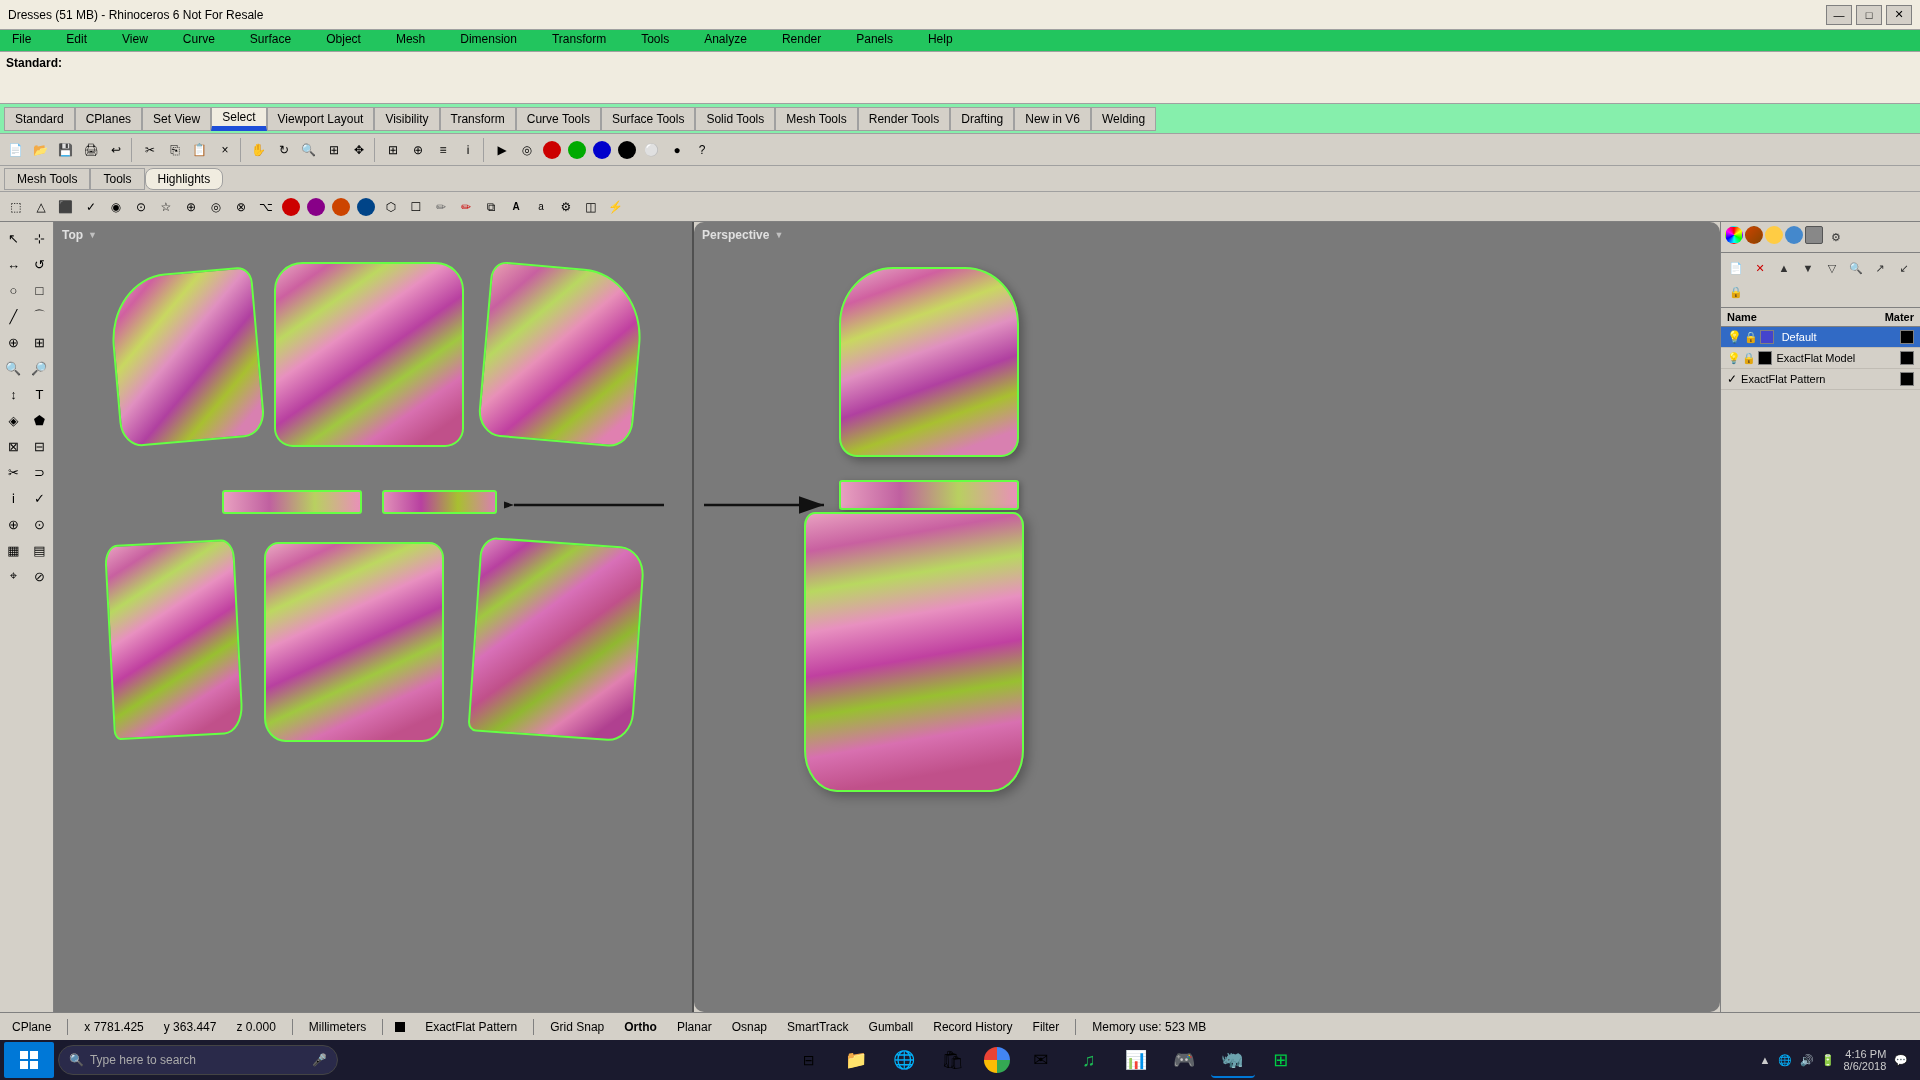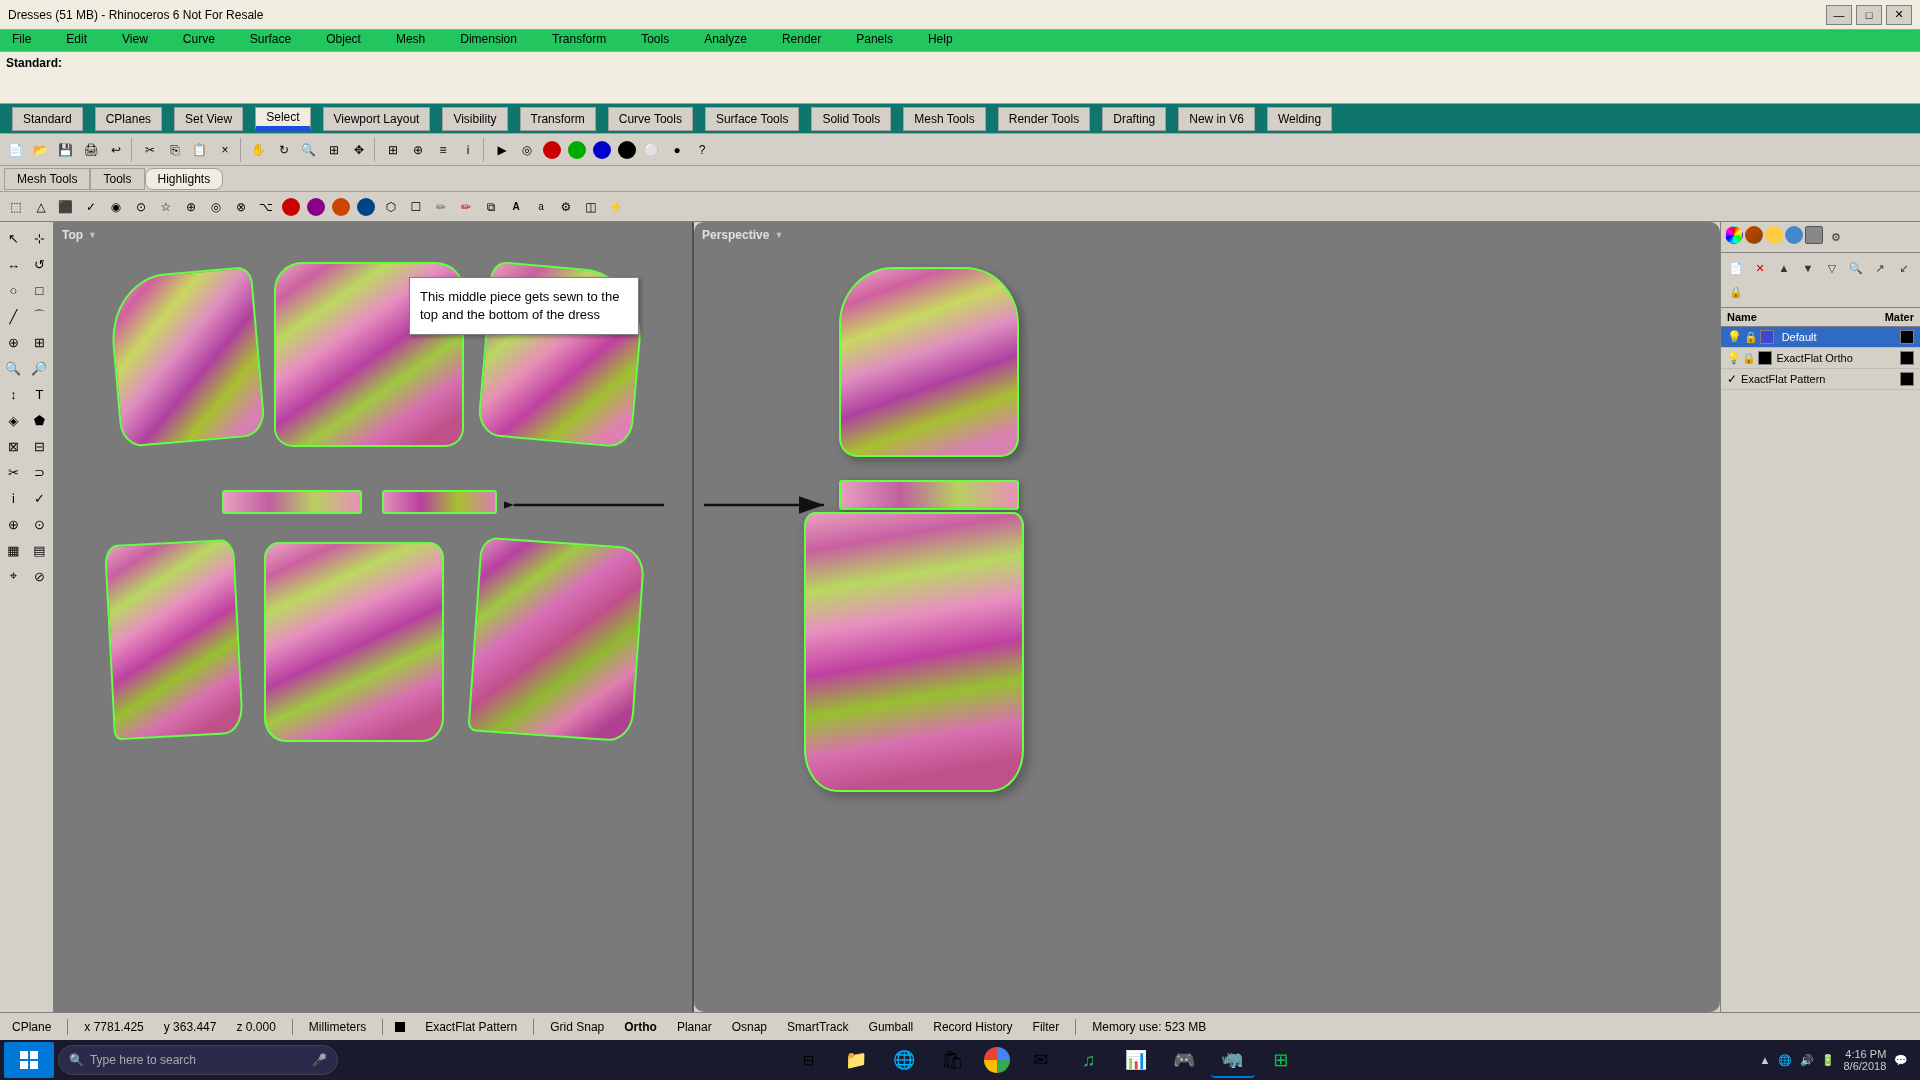"Standard" #toolbar1 { background: #0f766e -> #86efac; gap: 12px -> 0; padding: 0 12px -> 0 4px }
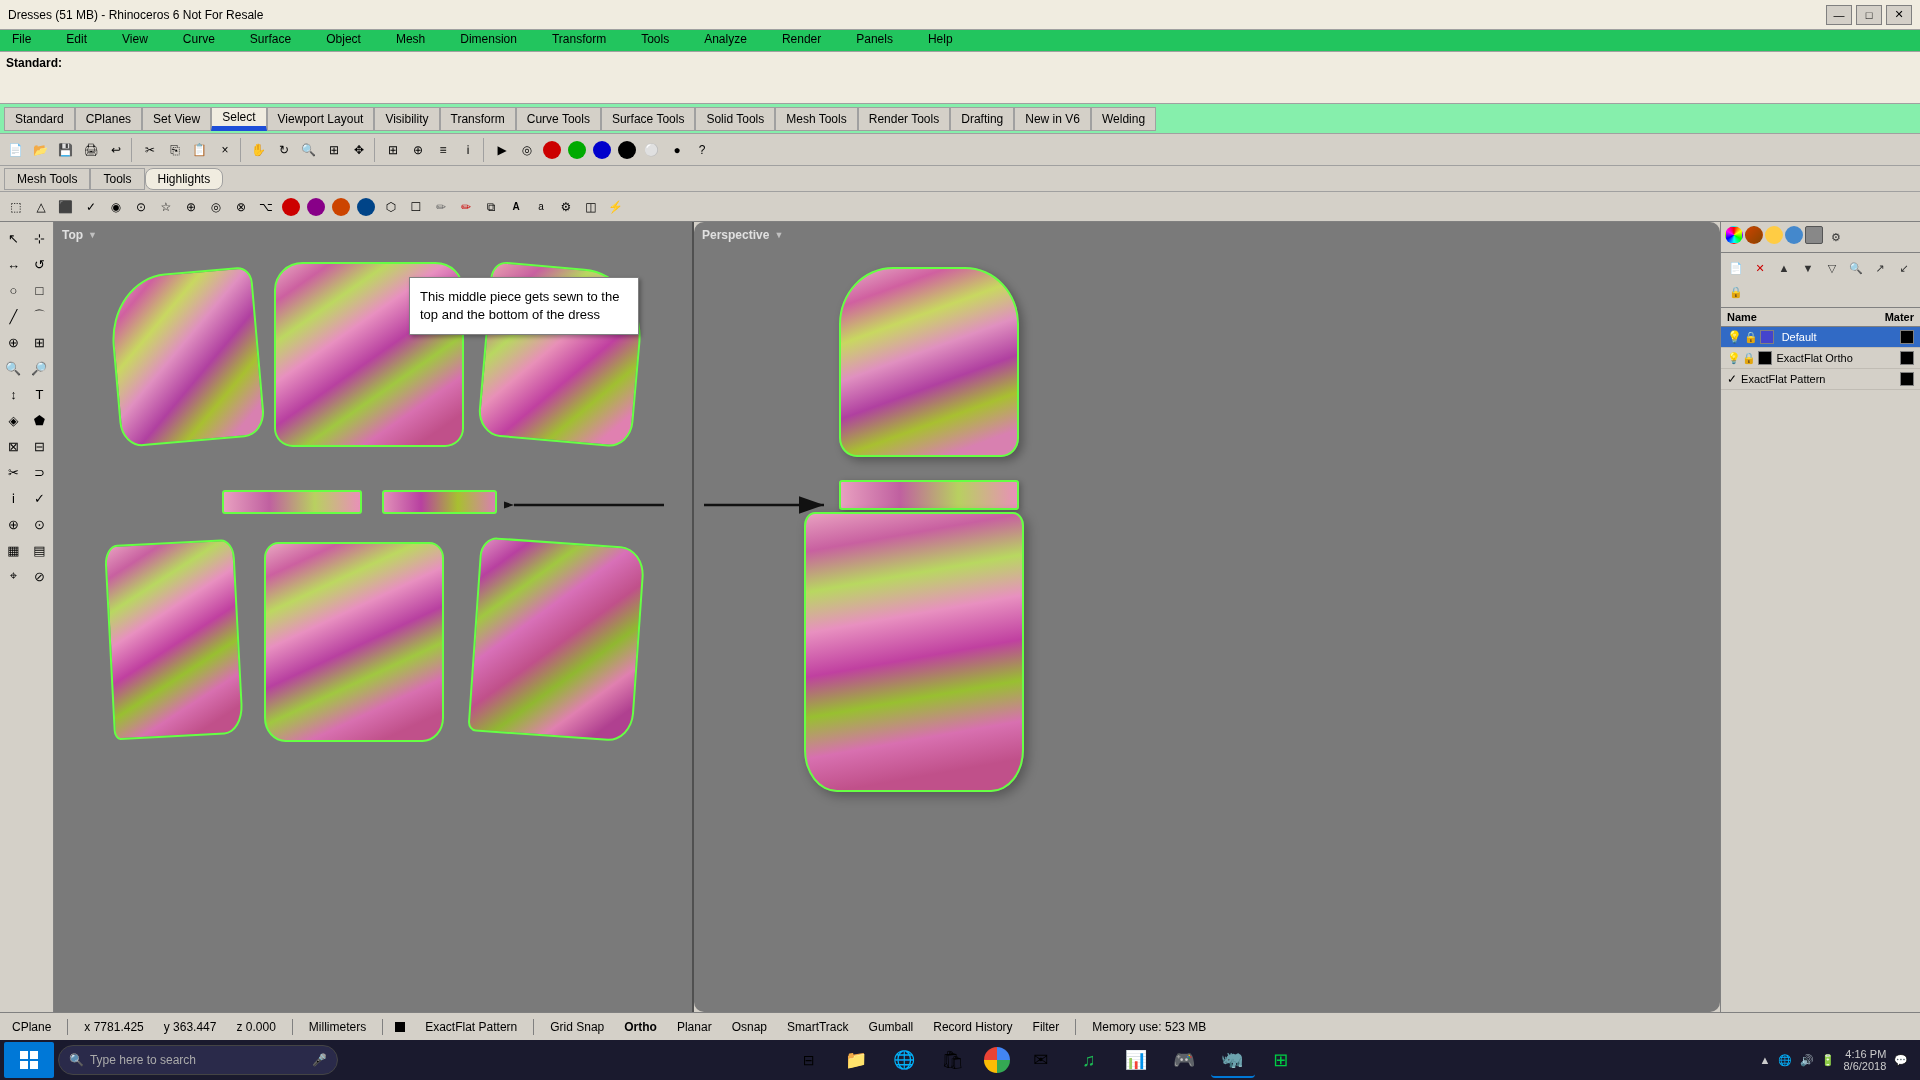"This middle piece gets sewn" div { html: <div> <span>This middle piece gets sewn to the top and the bottom of the dress</span> </div> -> none }
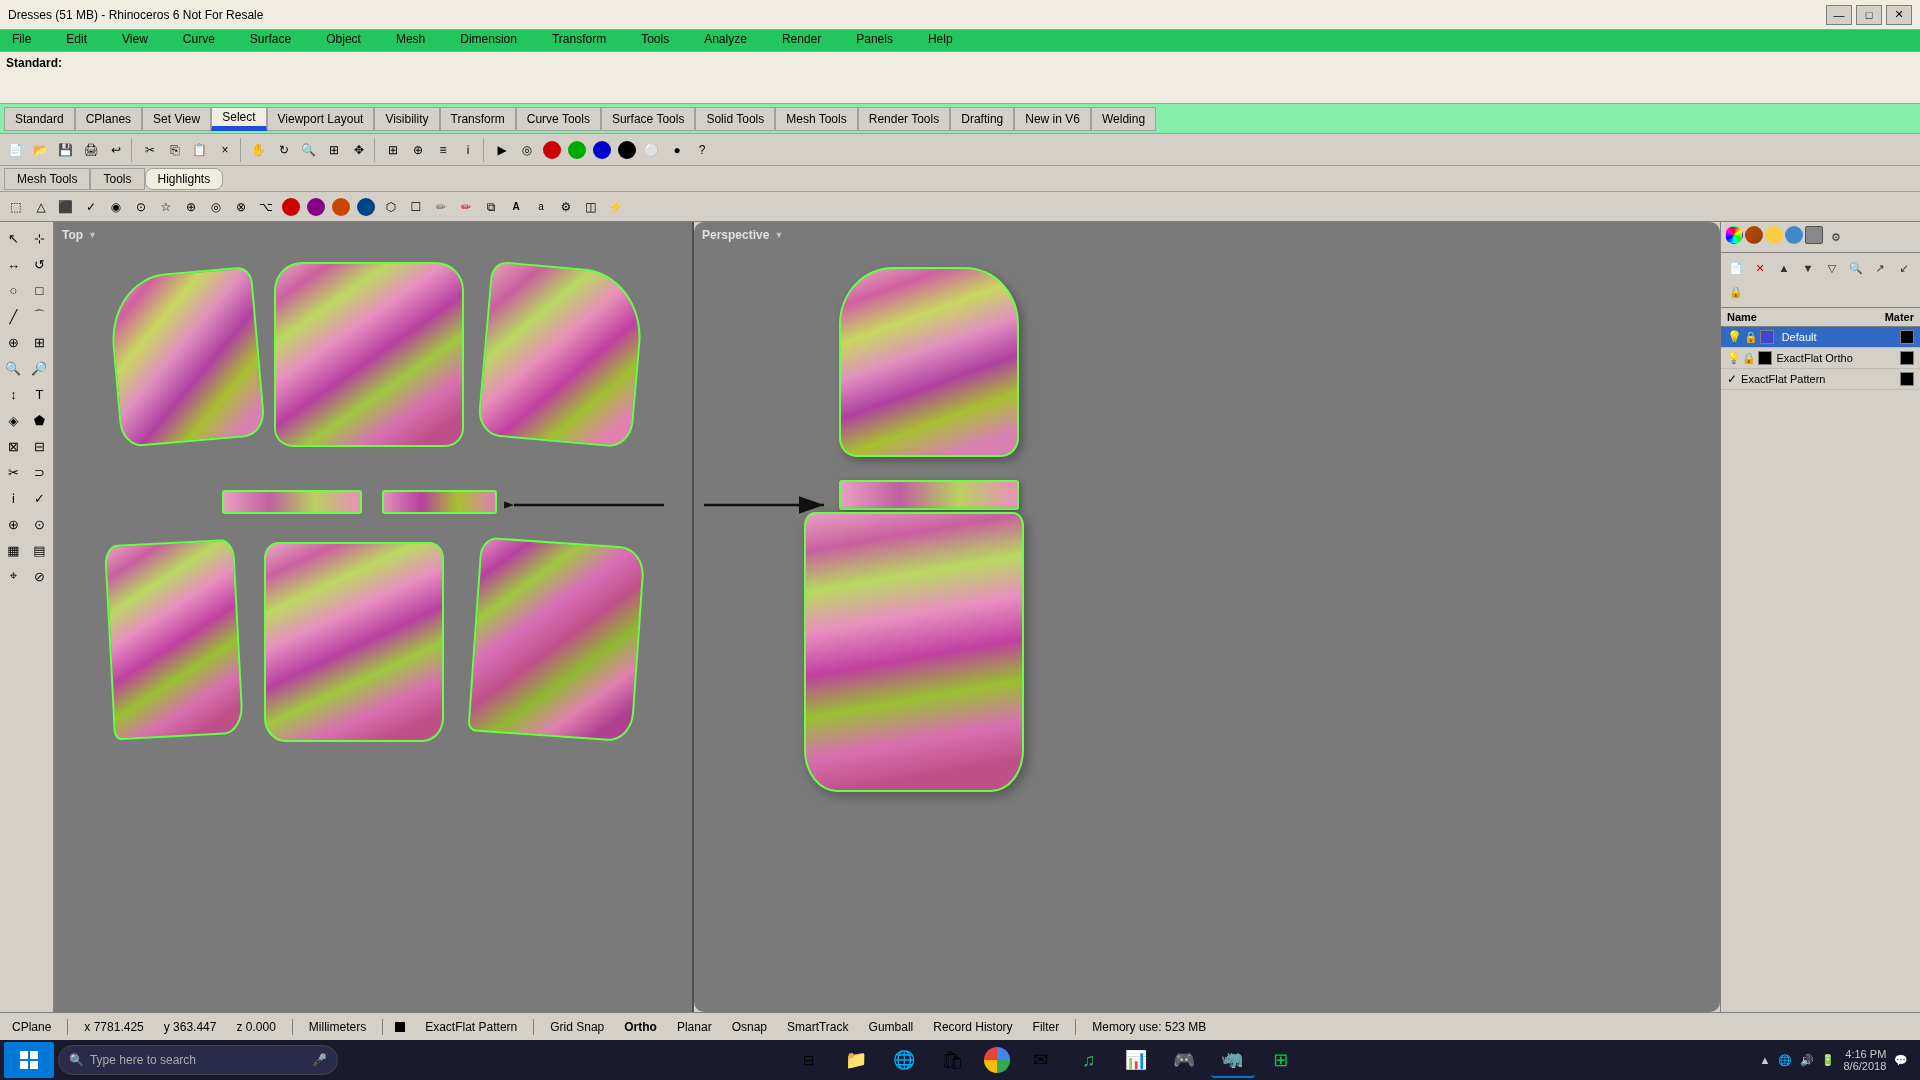"ExactFlat Ortho" span.layer-name { text: Ortho -> Model }
